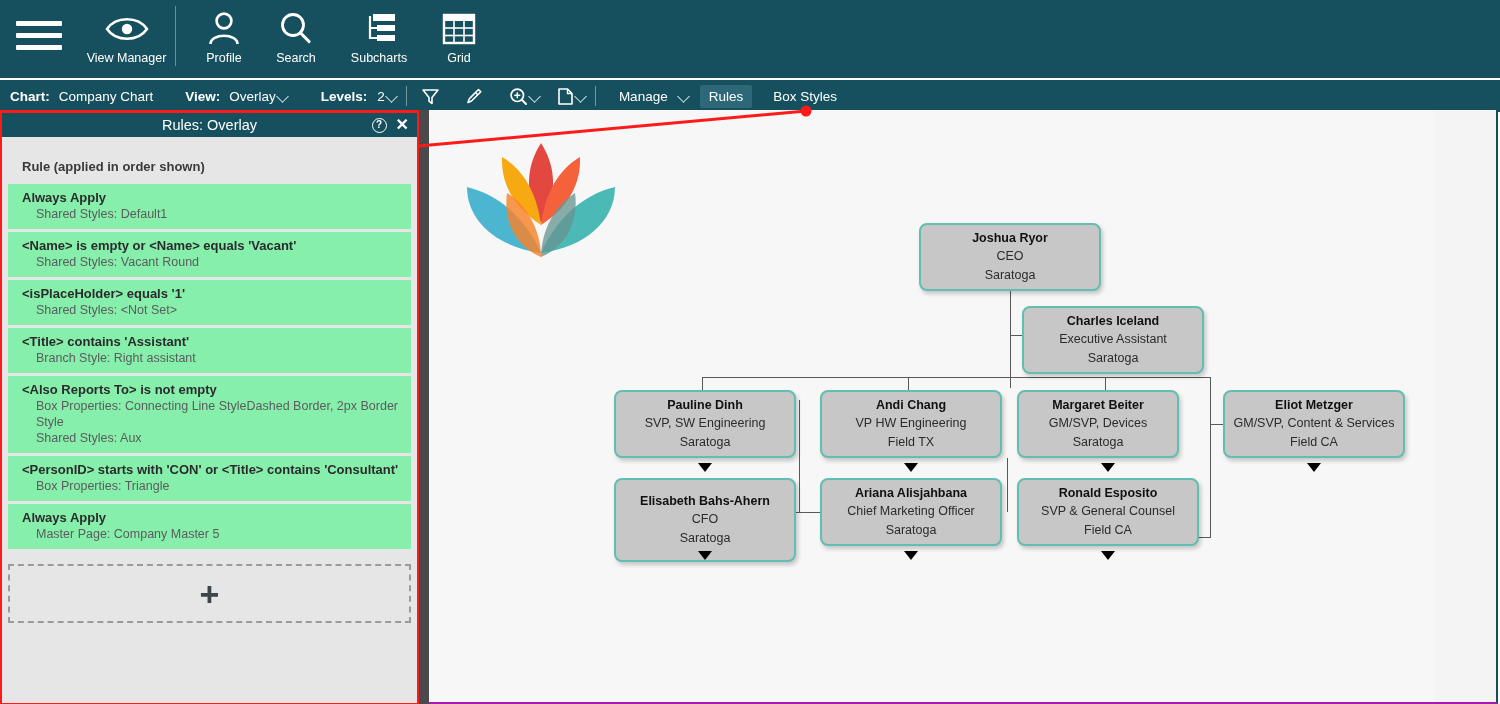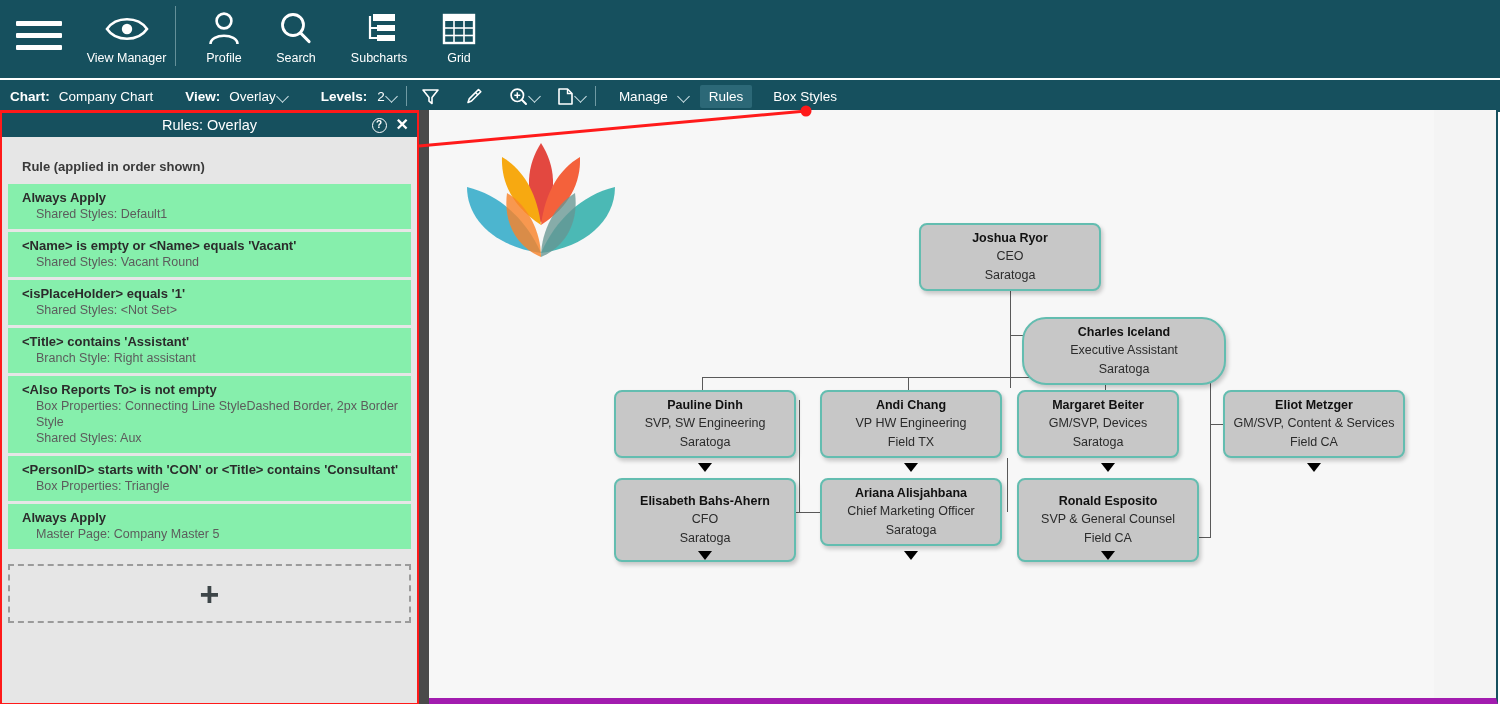"Joshua Ryor" .canvas { border-bottom: 6px solid #a21caf -> 2px solid #a21caf }
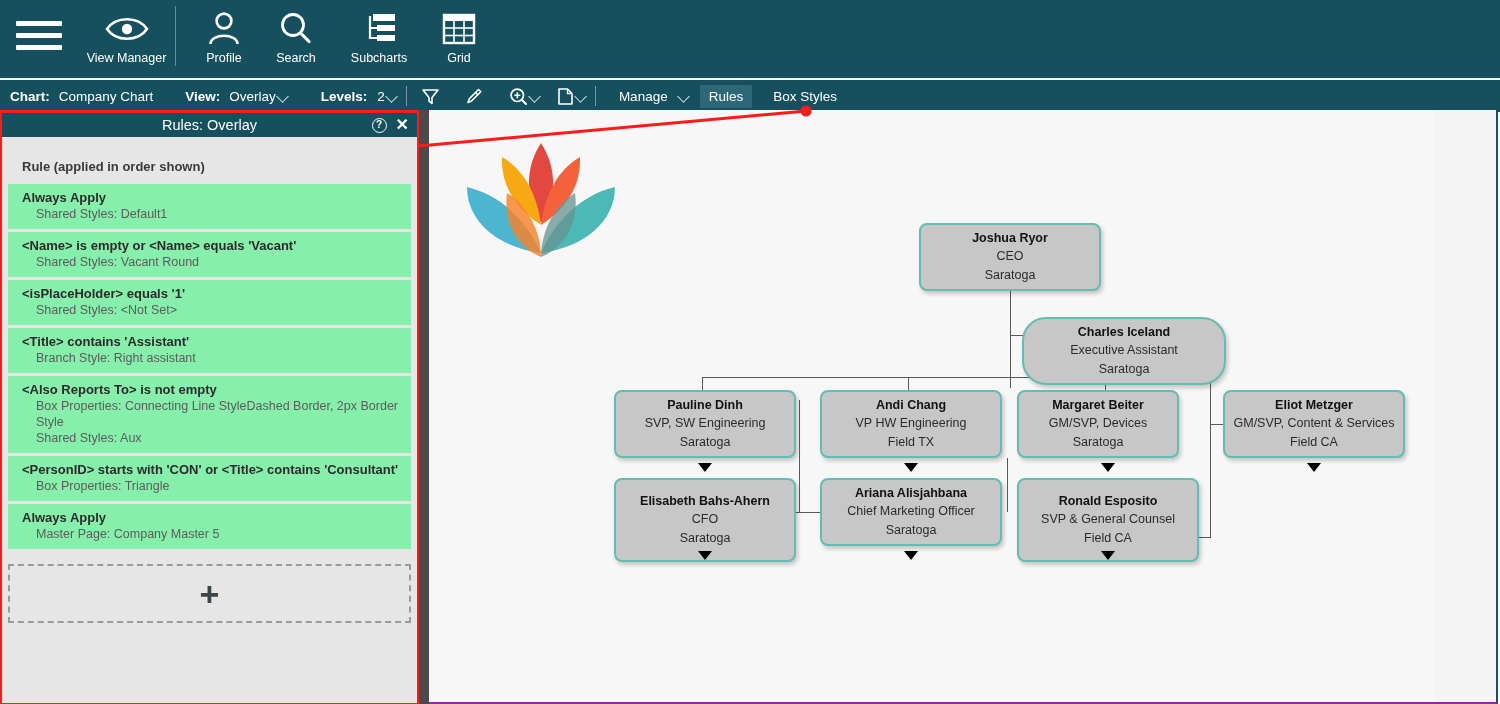"Charles Iceland" div.node { border-radius: 24px -> none; top: 207px -> 196px; width: 204px -> 182px }
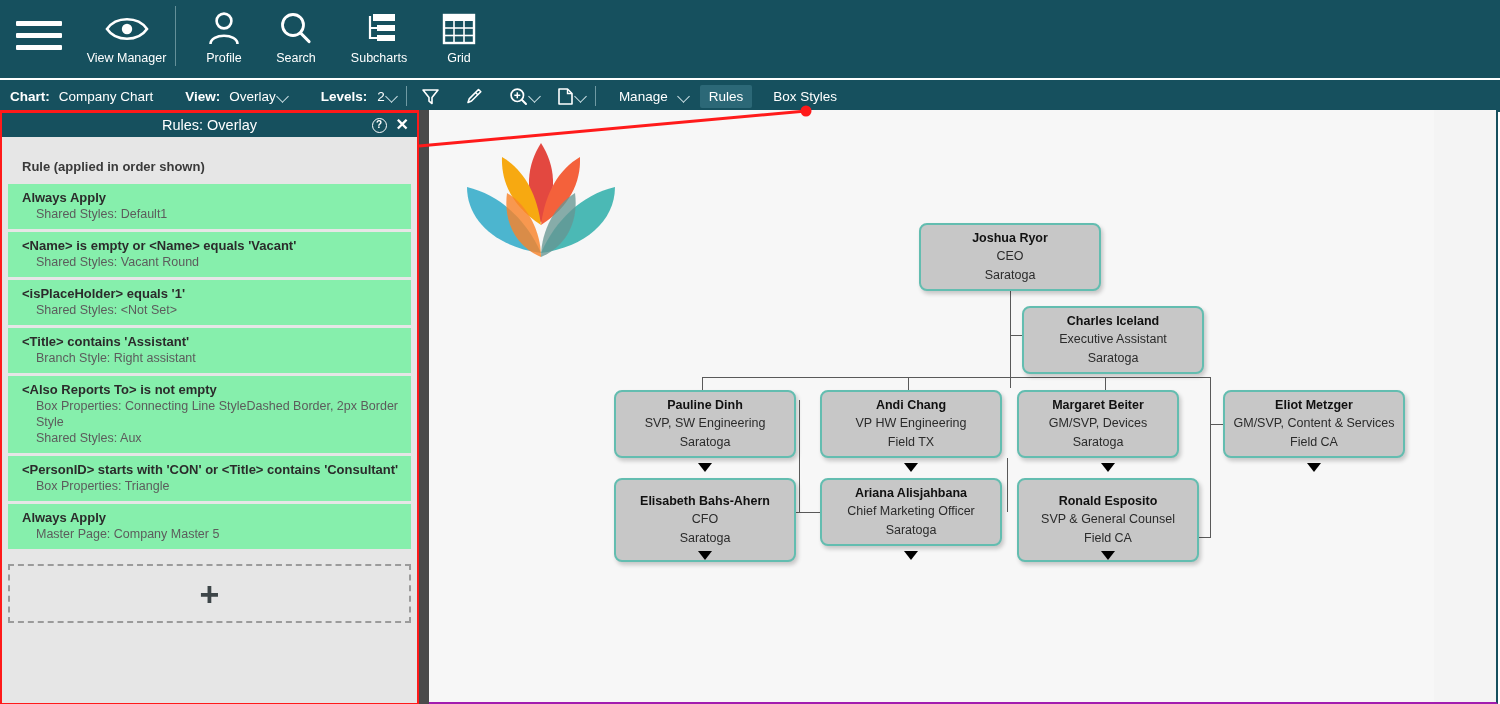"Ronald Esposito" div.node { height: 84px -> 68px }
